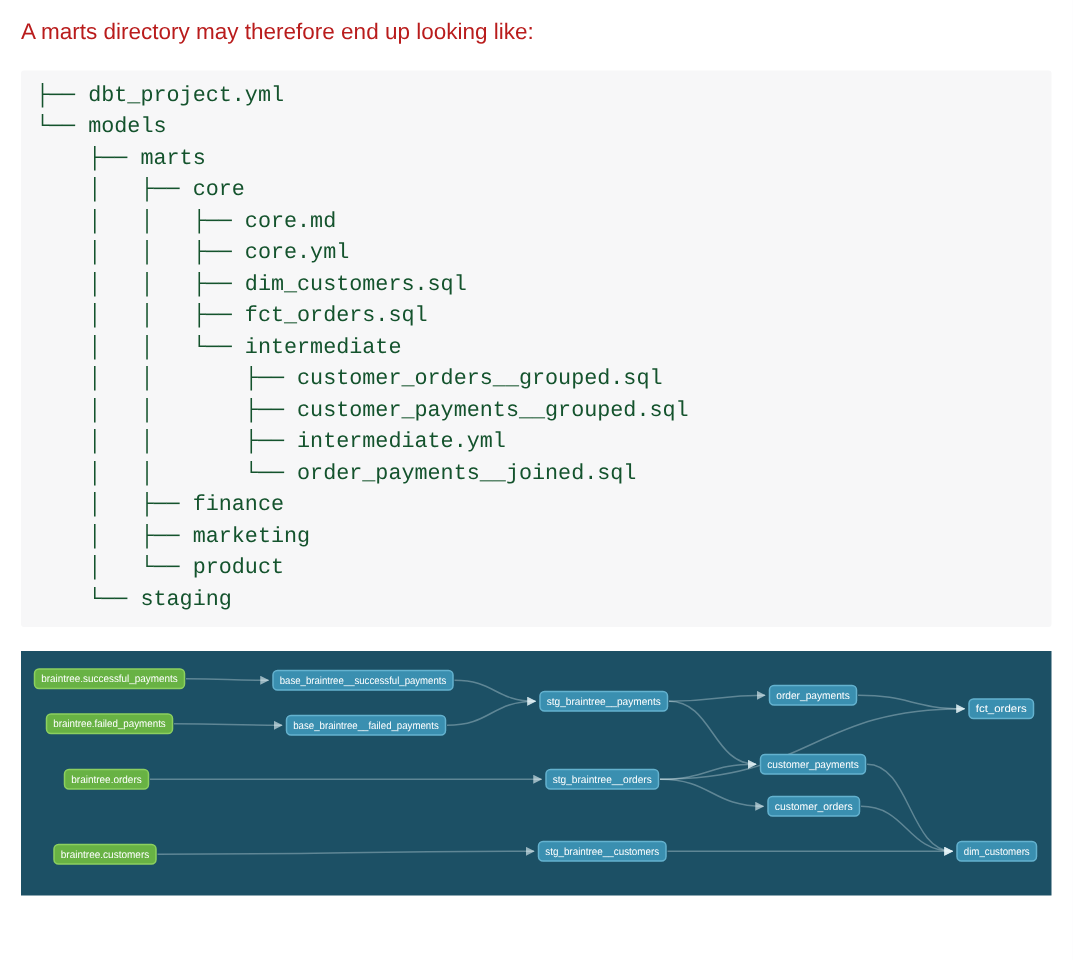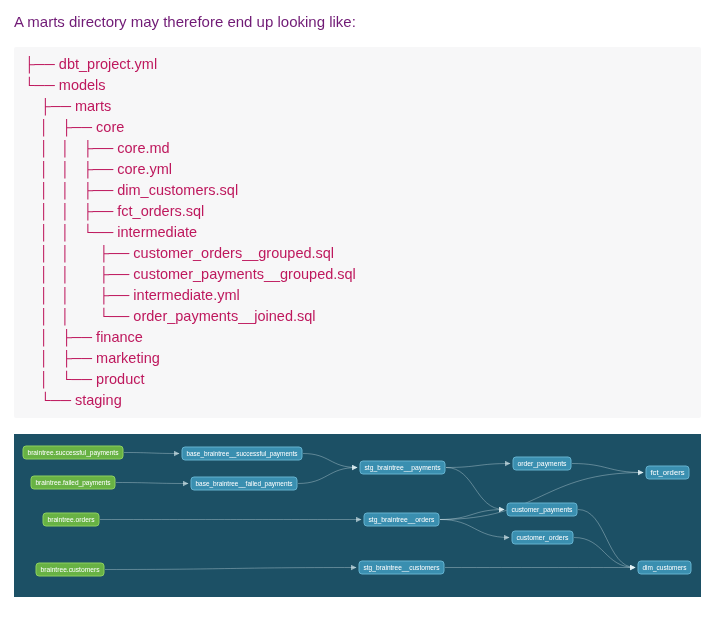"A marts directory may therefore" p.doc-para { color: #701a75 -> #b91c1c }
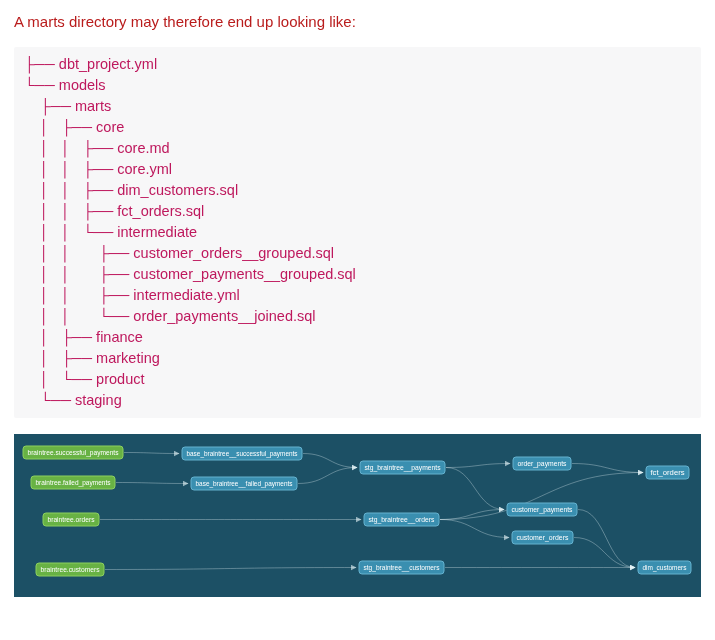"├── dbt_project.yml" pre.code-block { color: #be185d -> #14532d; font-family: Liberation Sans, sans-serif -> Liberation Mono, monospace }
